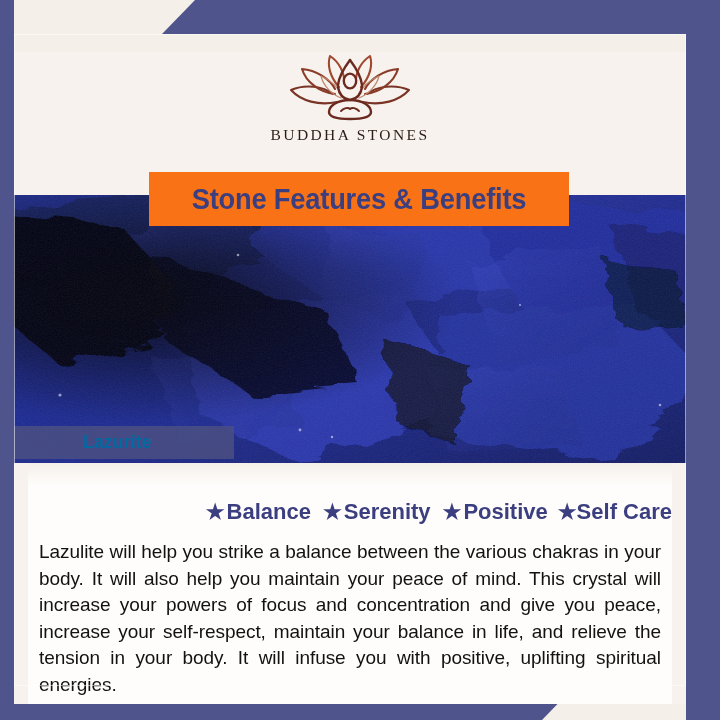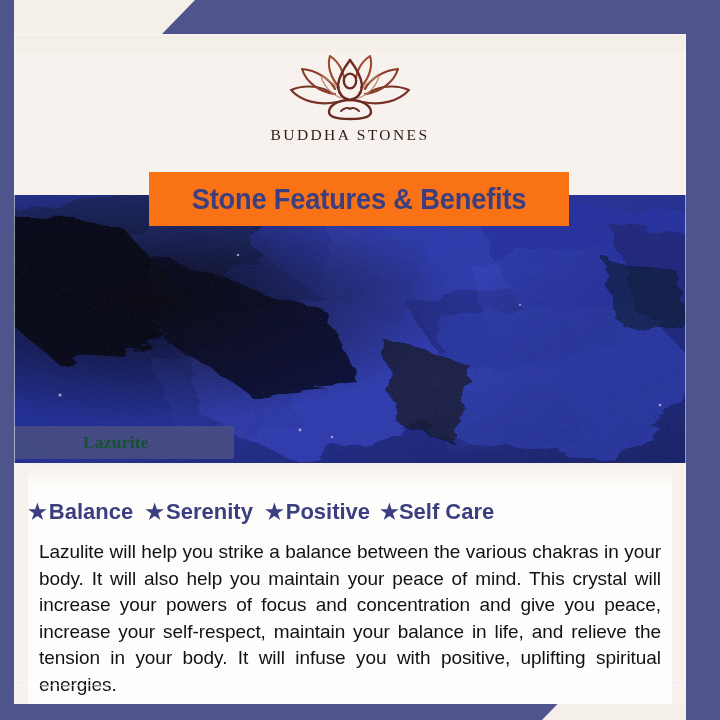"Lazurite" .stone-label span { color: #14532d -> #0369a1; font-family: Liberation Serif, serif -> Liberation Sans, sans-serif }
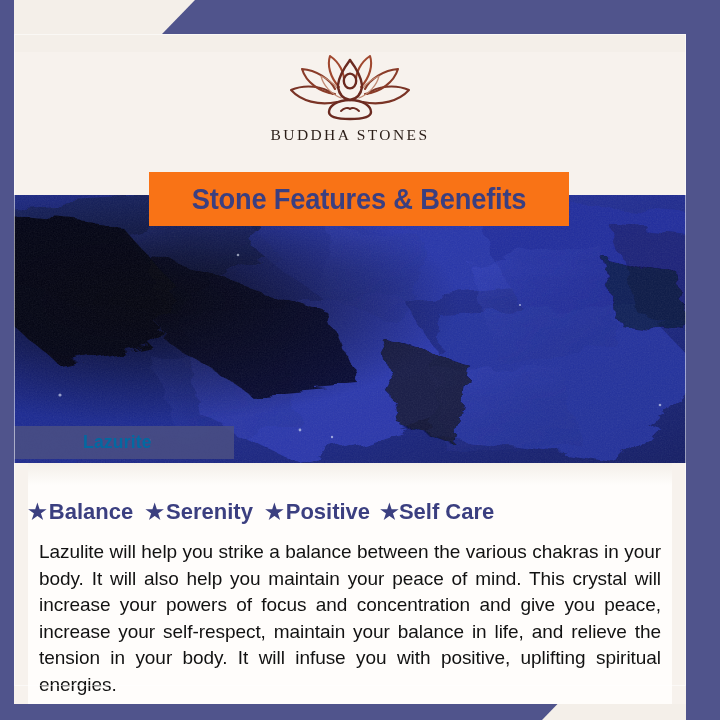"★Balance ★Serenity ★Positive ★Self Care" .benefits { text-align: left -> right }
